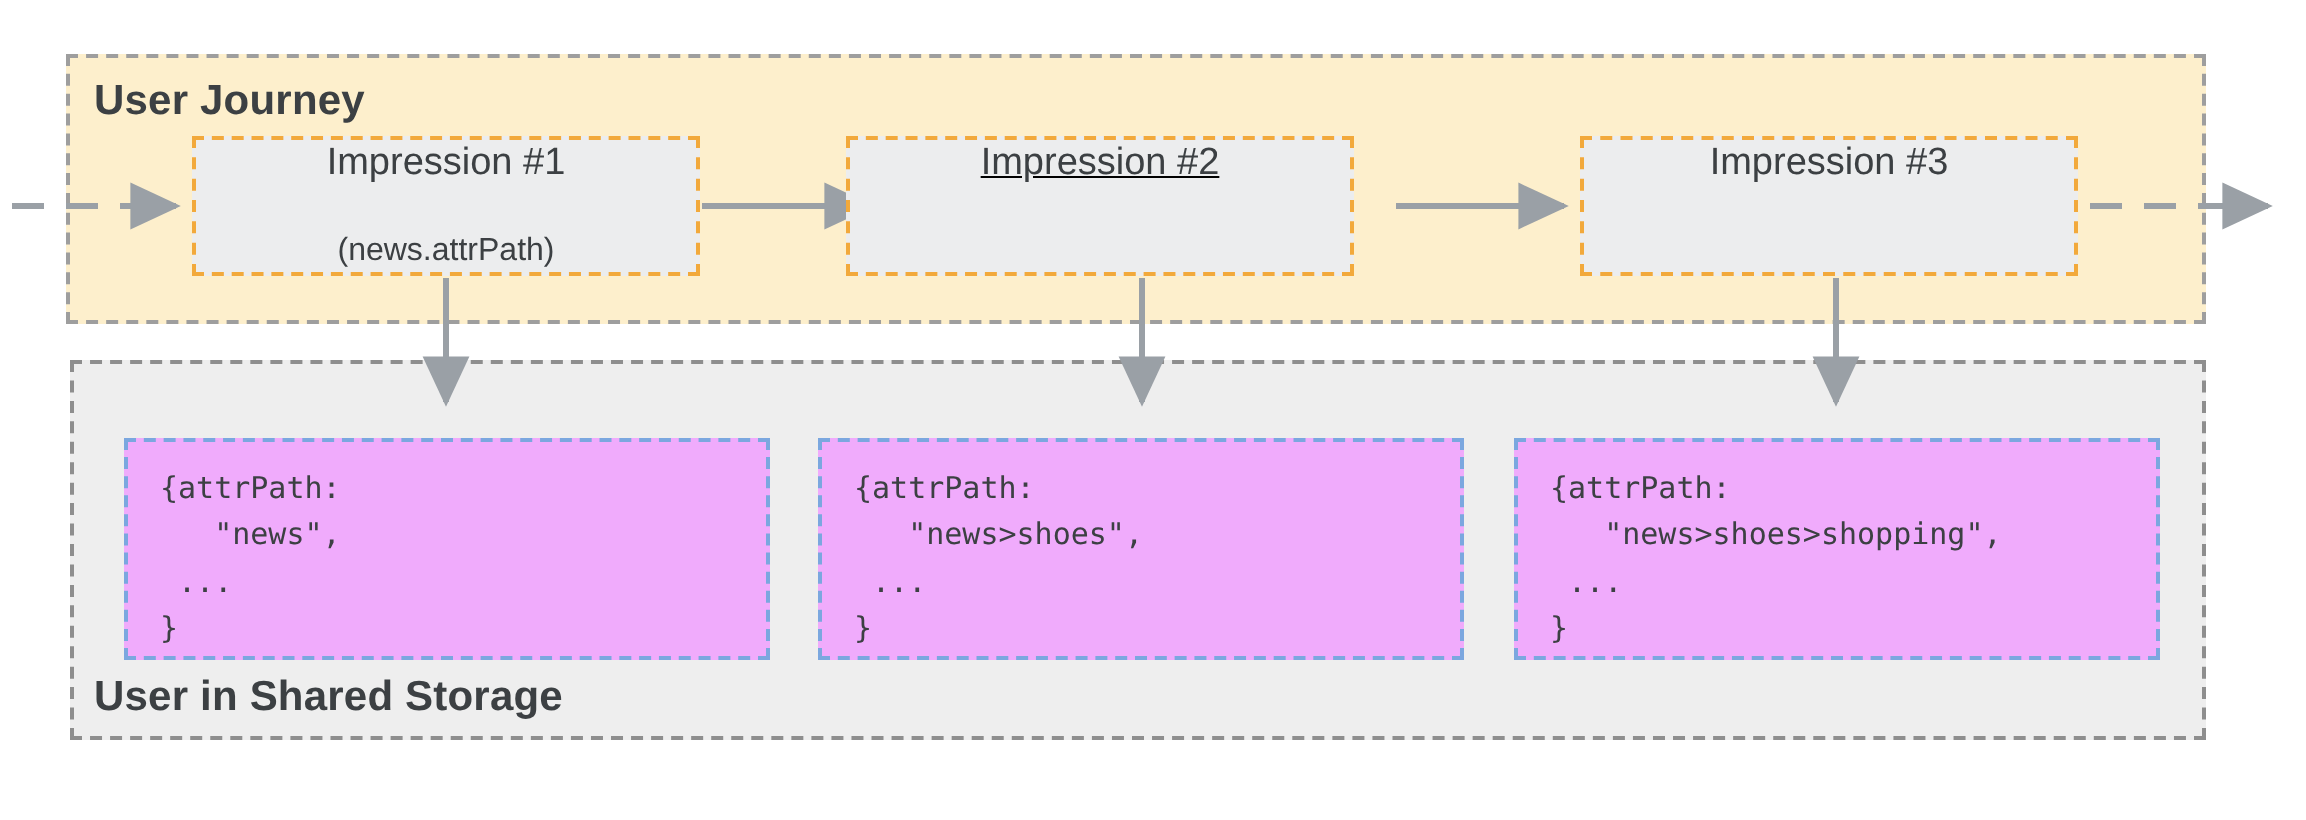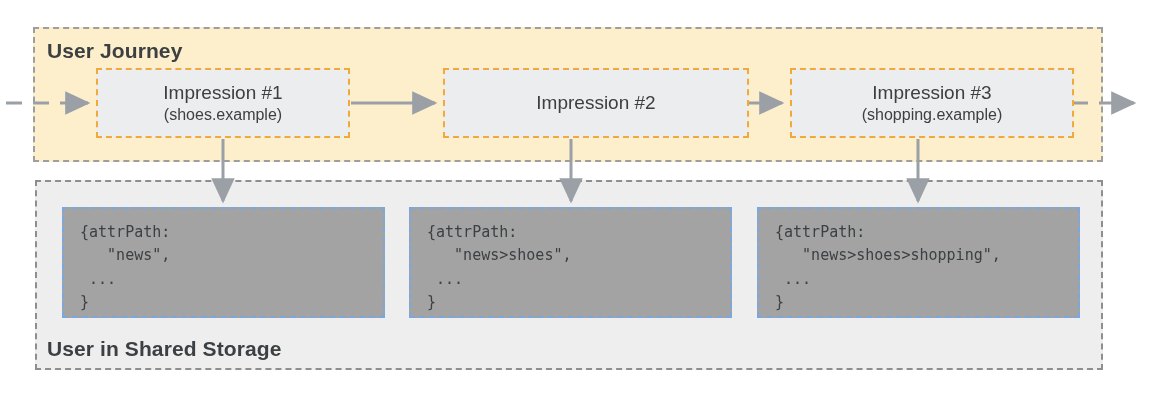"Impression #1" .impression { justify-content: center -> space-between }
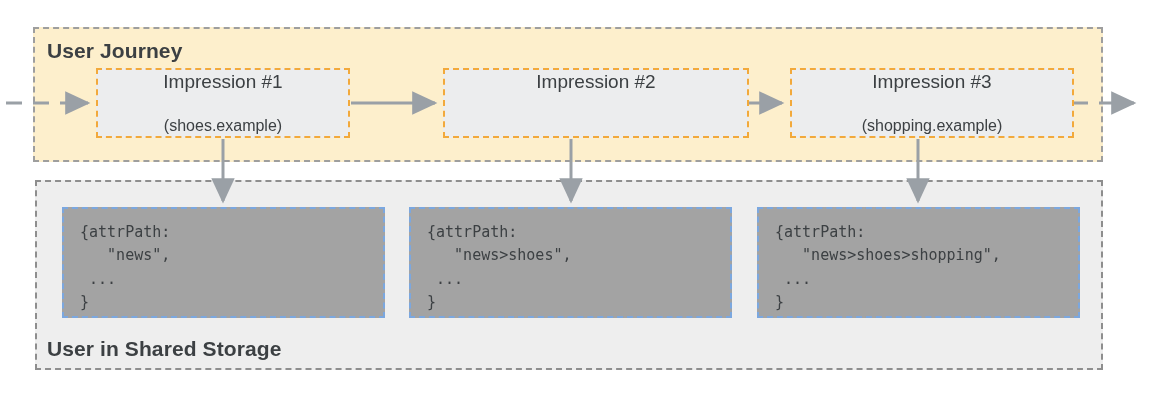"Impression #2" .imp-2 { left: 443px -> 423px; text-decoration: none -> underline; width: 306px -> 254px }
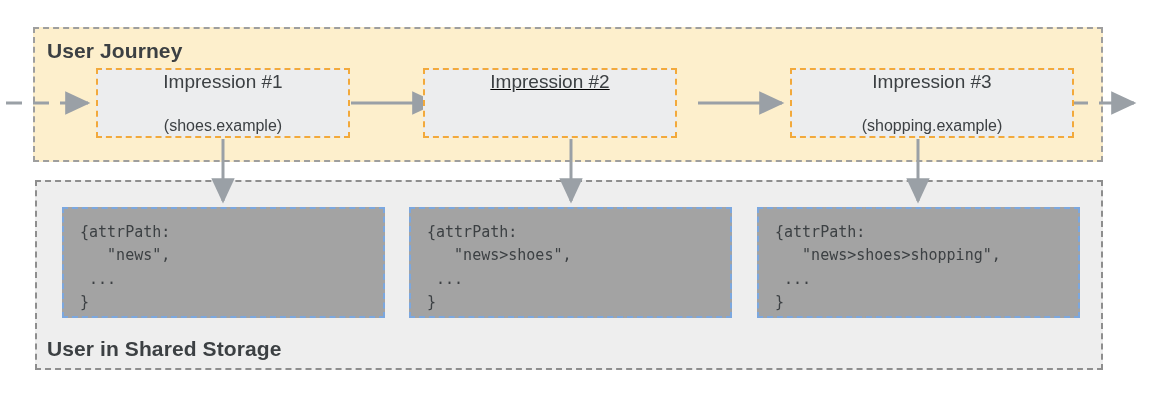"Impression #3" .imp-3 { width: 284px -> 249px }
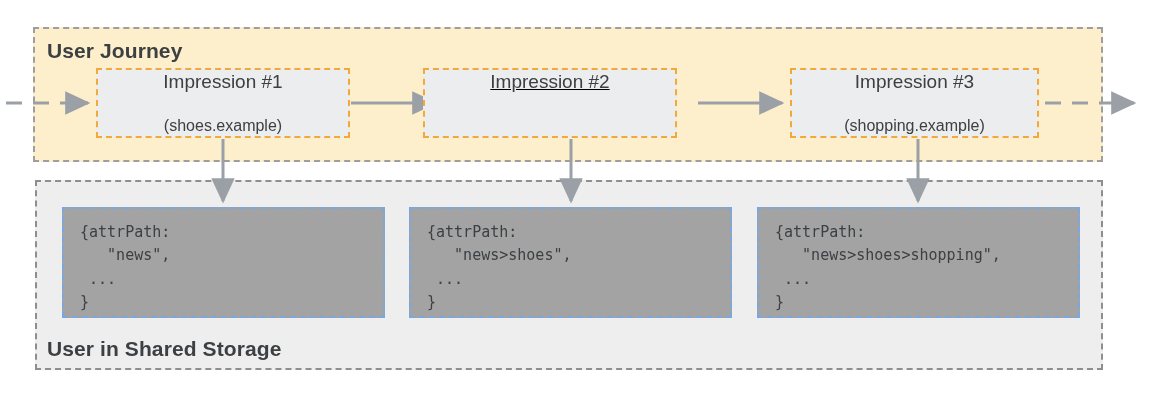"(shoes.example)" span.imp-sub { text: shoes.example -> news.attrPath }
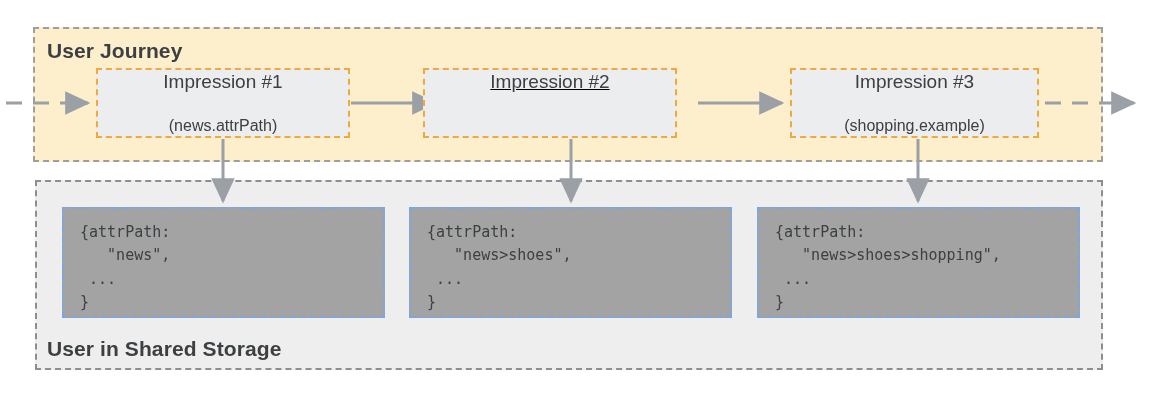"(shopping.example)" span.imp-sub { html: <span>(shopping.example)</span> -> none }
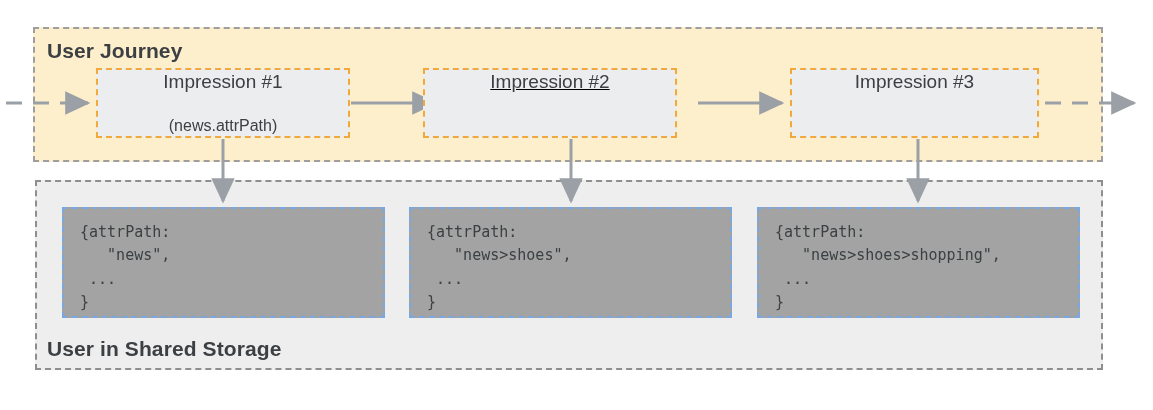"{attrPath:" .codebox { background: #a3a3a3 -> #f0abfc; margin-top: none -> 12px }
